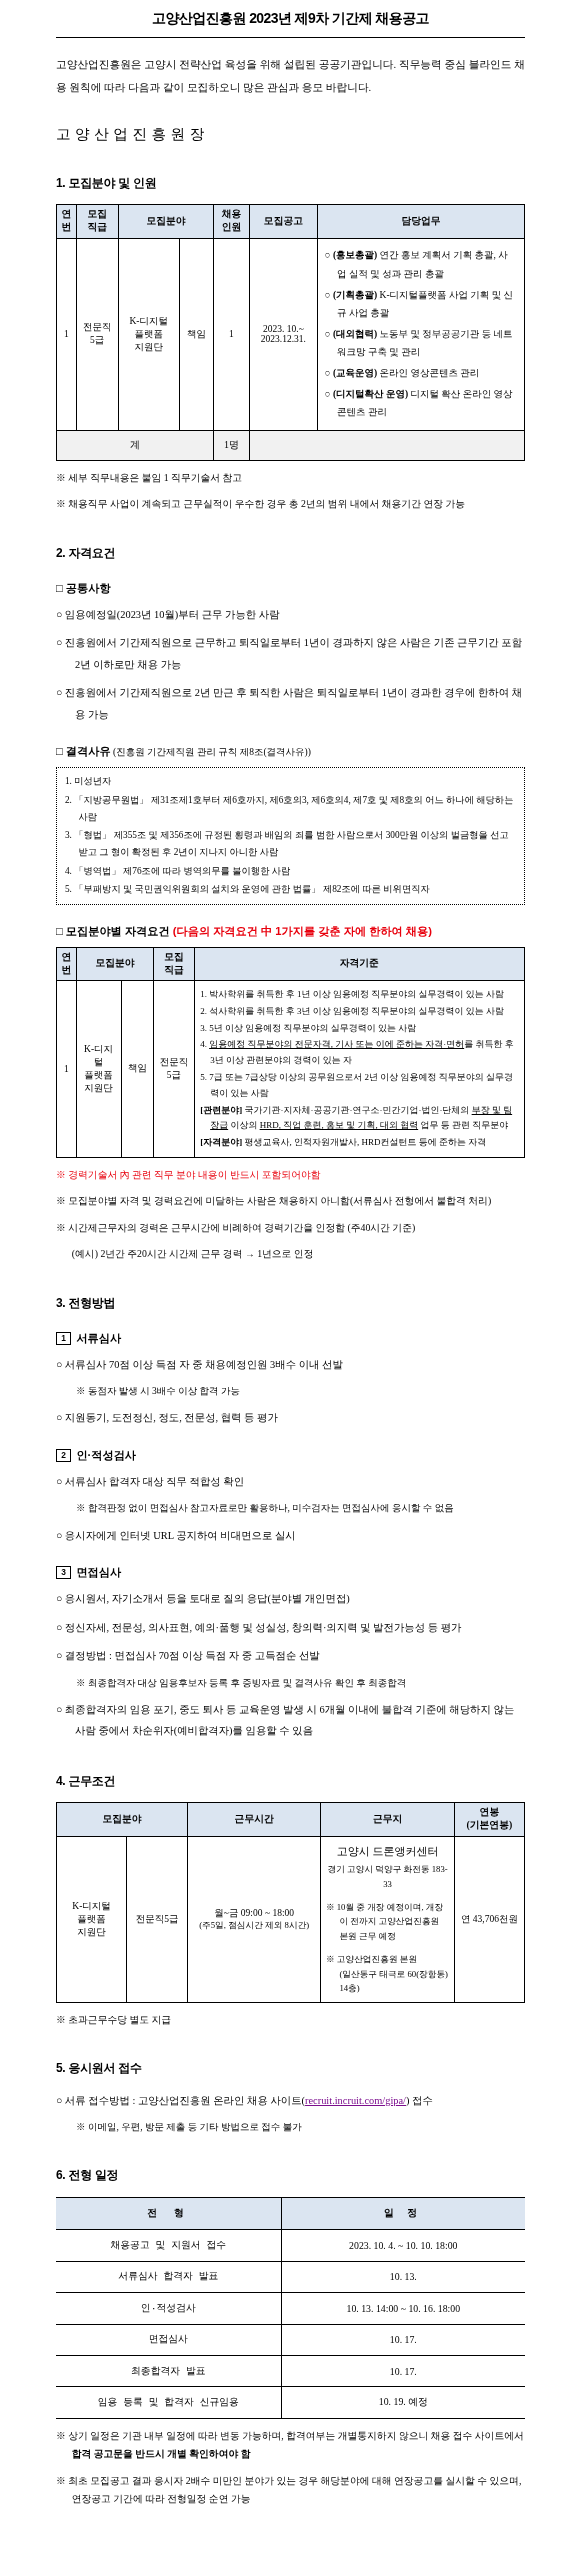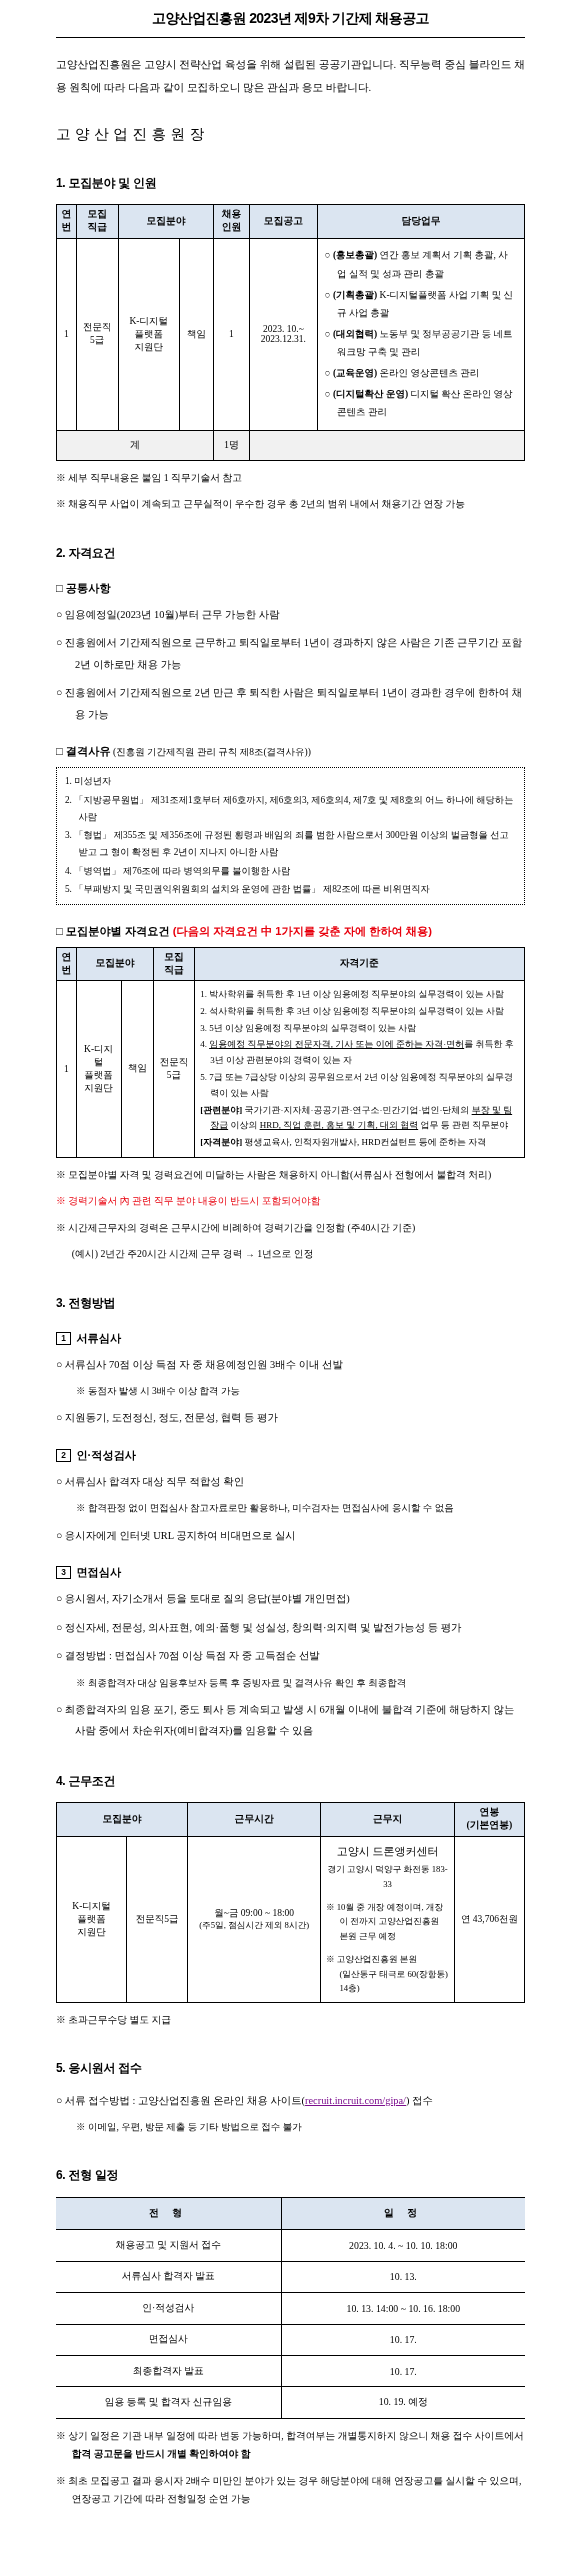"※ 모집분야별 자격 및 경력요건에" div.note { order: before "※ 경력기술서 內 관련 직무" -> after "※ 경력기술서 內 관련 직무" }
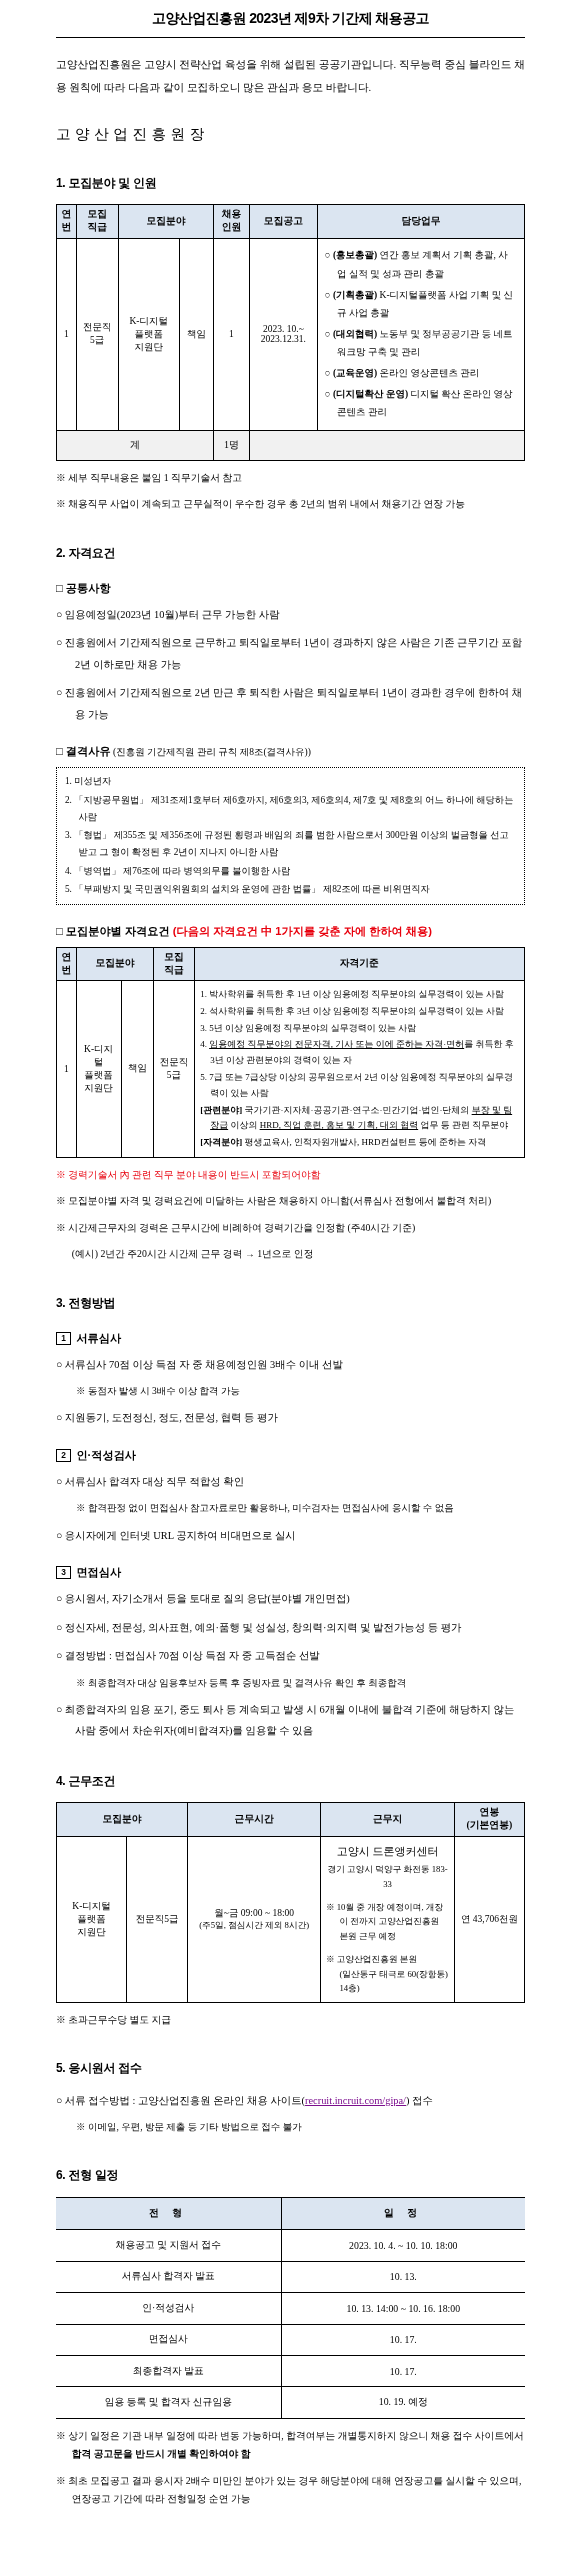"○ 최종합격자의 임용 포기, 중도" div.oi { text: 계속되고 -> 교육운영 }
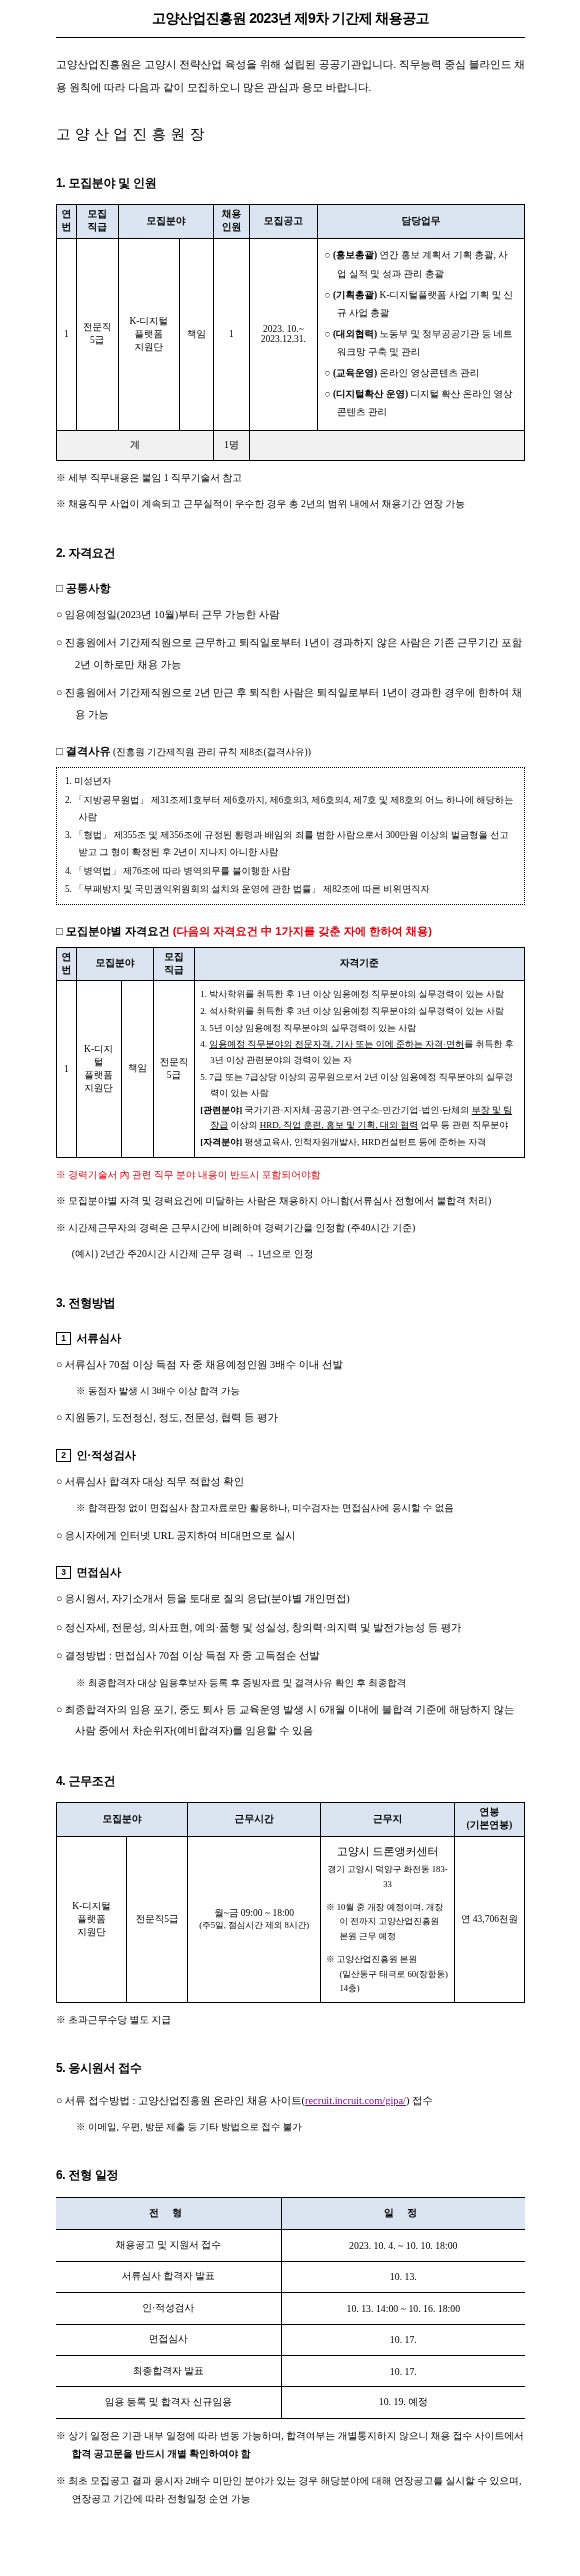"전 형" .sched td:first-child, .sched th:first-child { font-family: none -> Liberation Mono, monospace }
